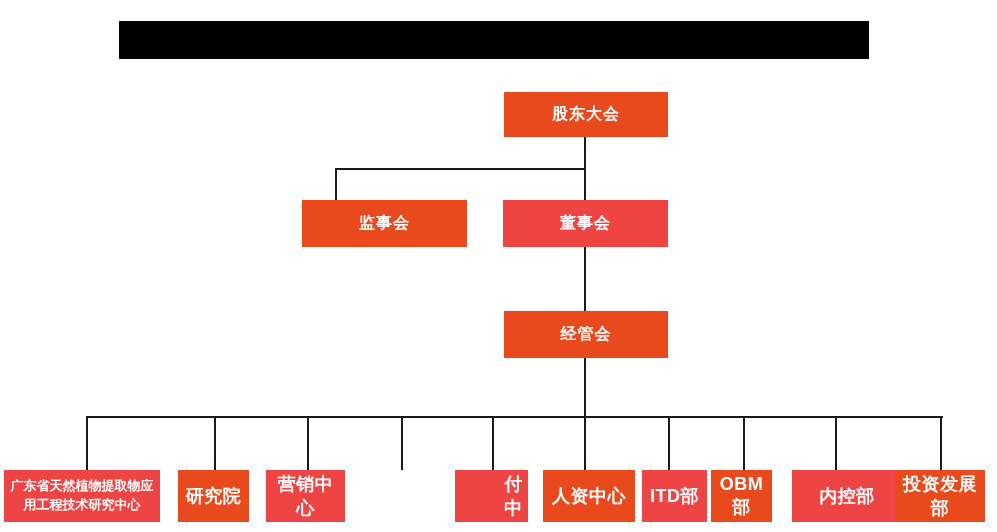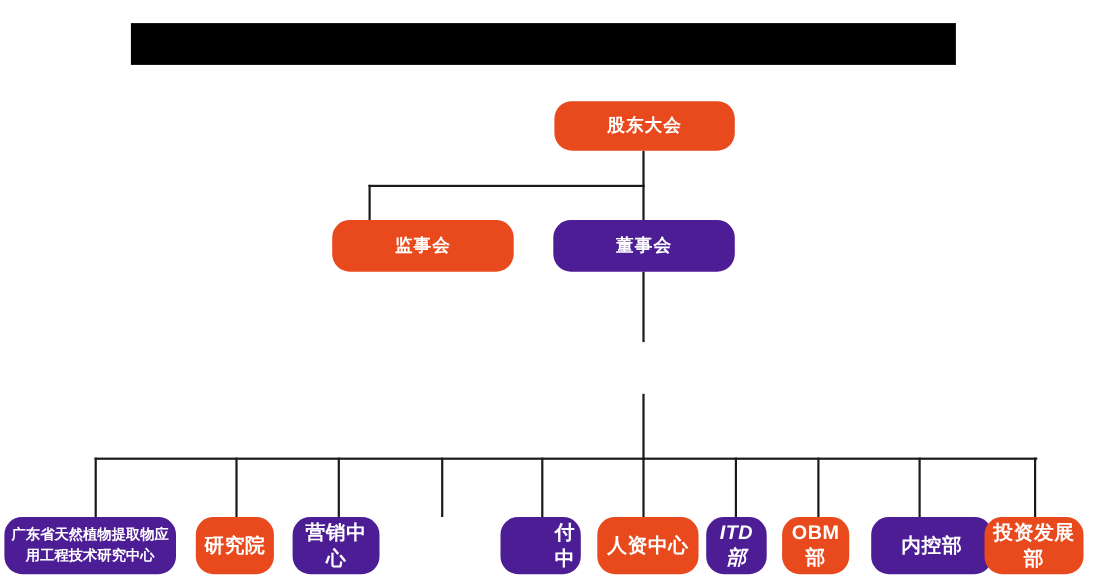"股东大会" .node { border-radius: 16px -> none }
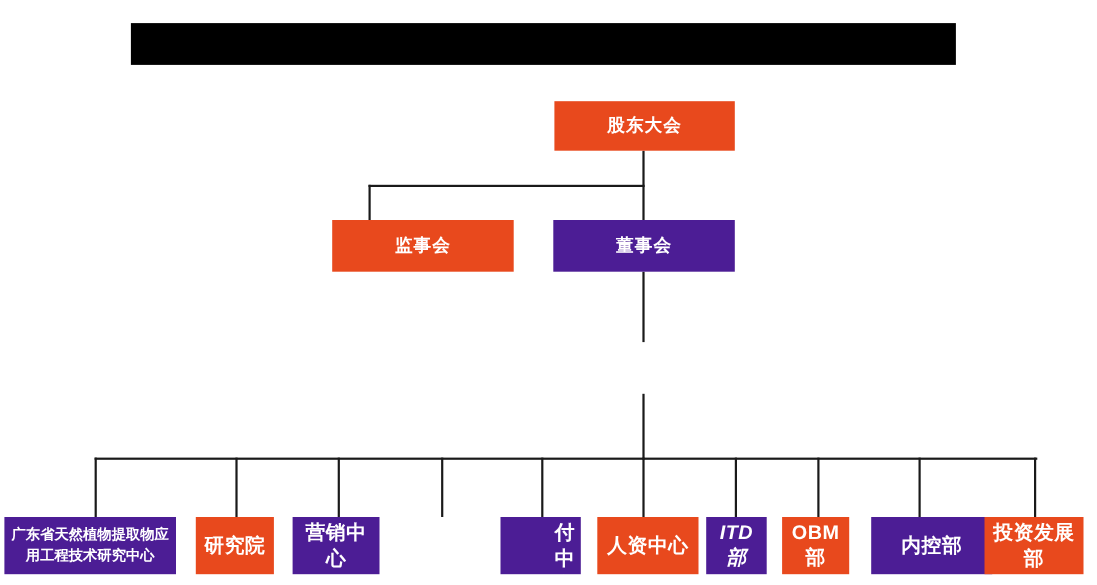"董事会" .node.light { background: #4c1d95 -> #ef4444 }
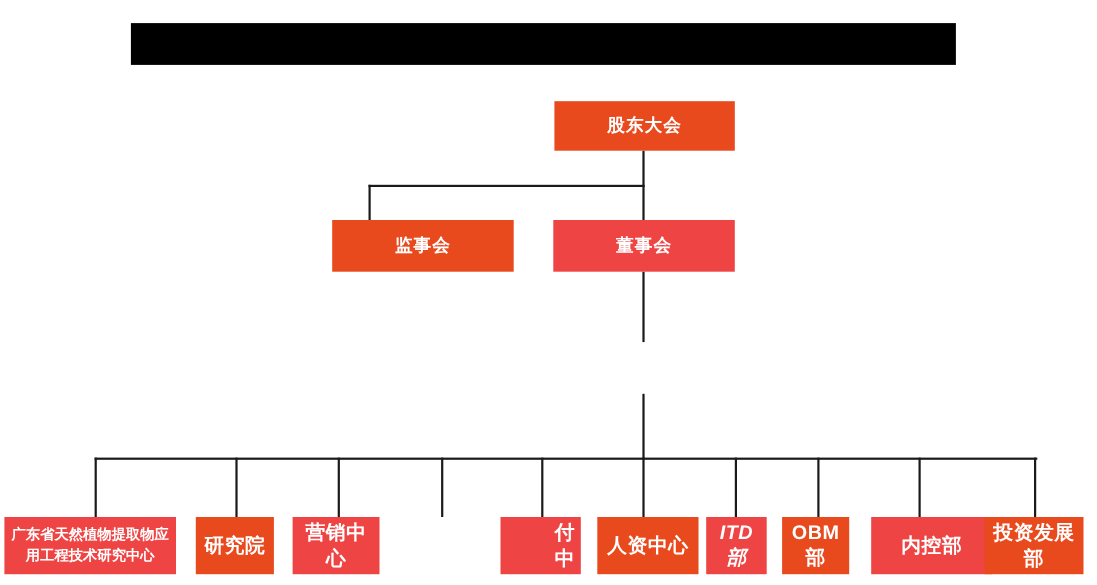"经管会" div.node { html: none -> <div>经管会</div> }
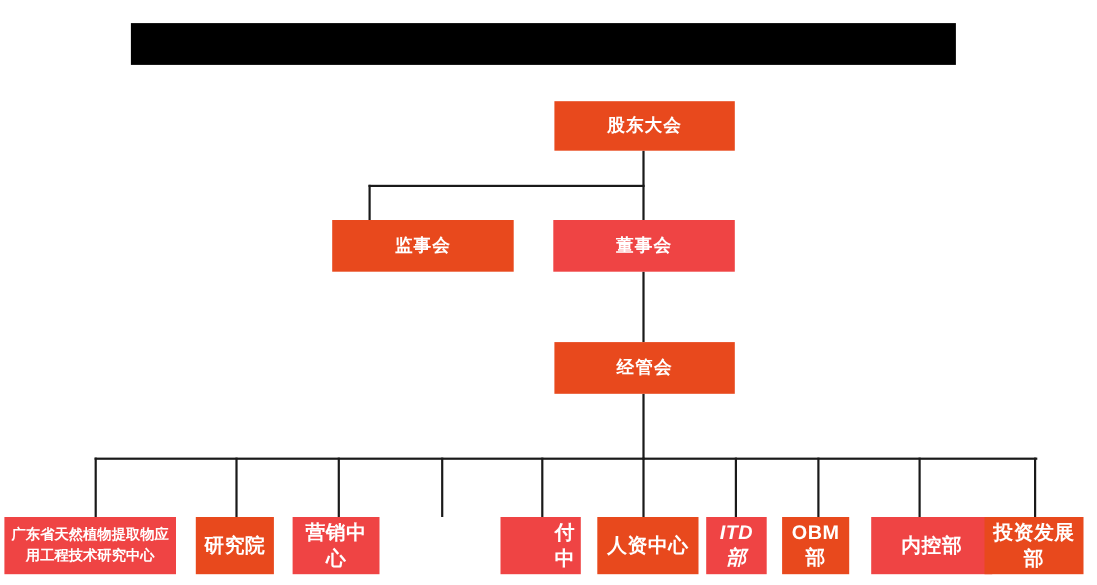"ITD部" .n-itd { font-style: italic -> none; width: 55px -> 65px }
